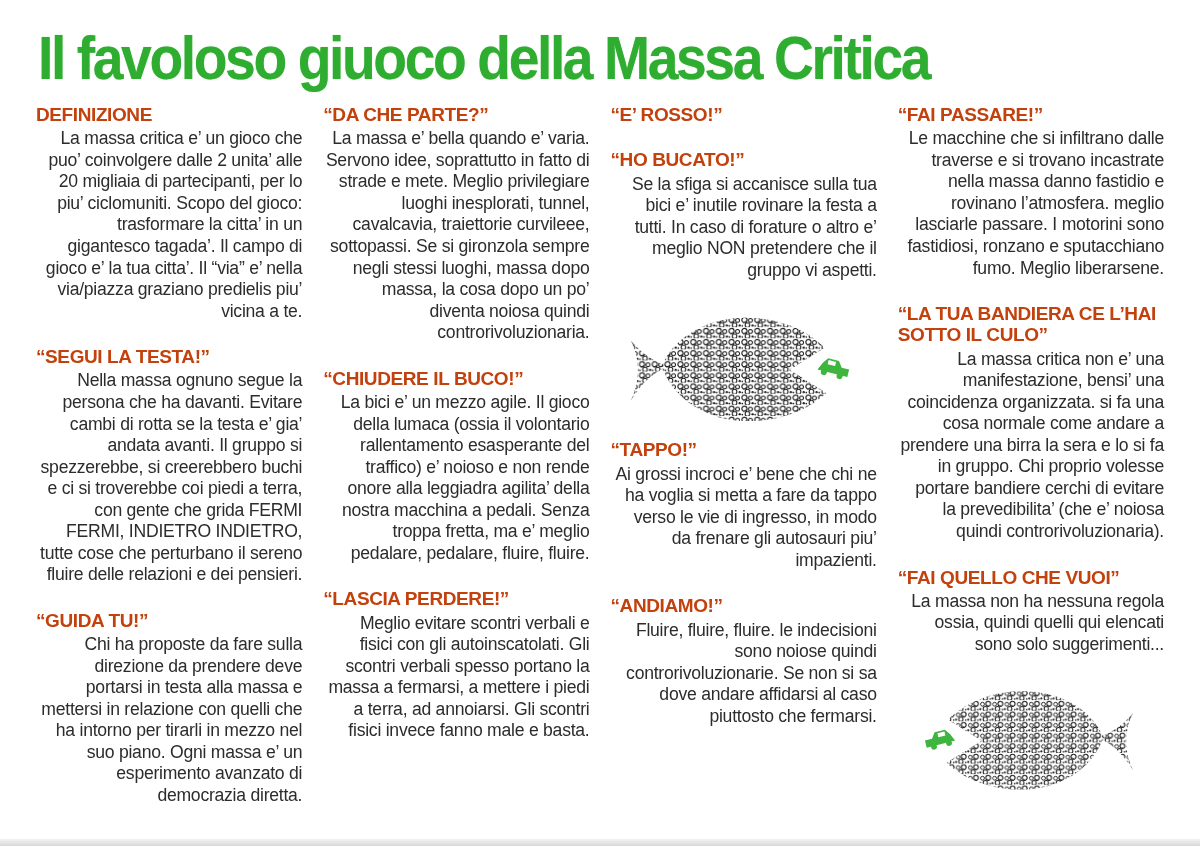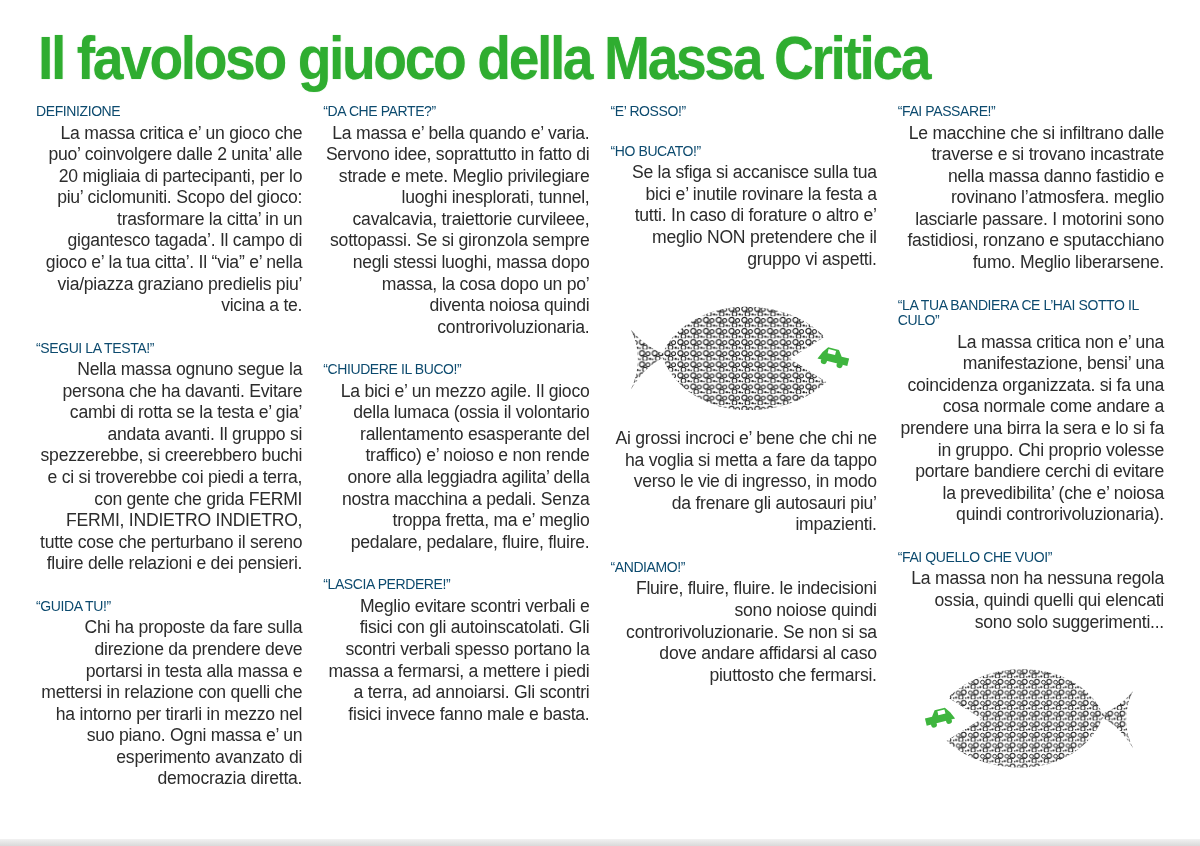"DEFINIZIONE" .section h2 { color: #0c4a6e -> #c2410c; font-size: 14px -> 19px; font-weight: normal -> bold }
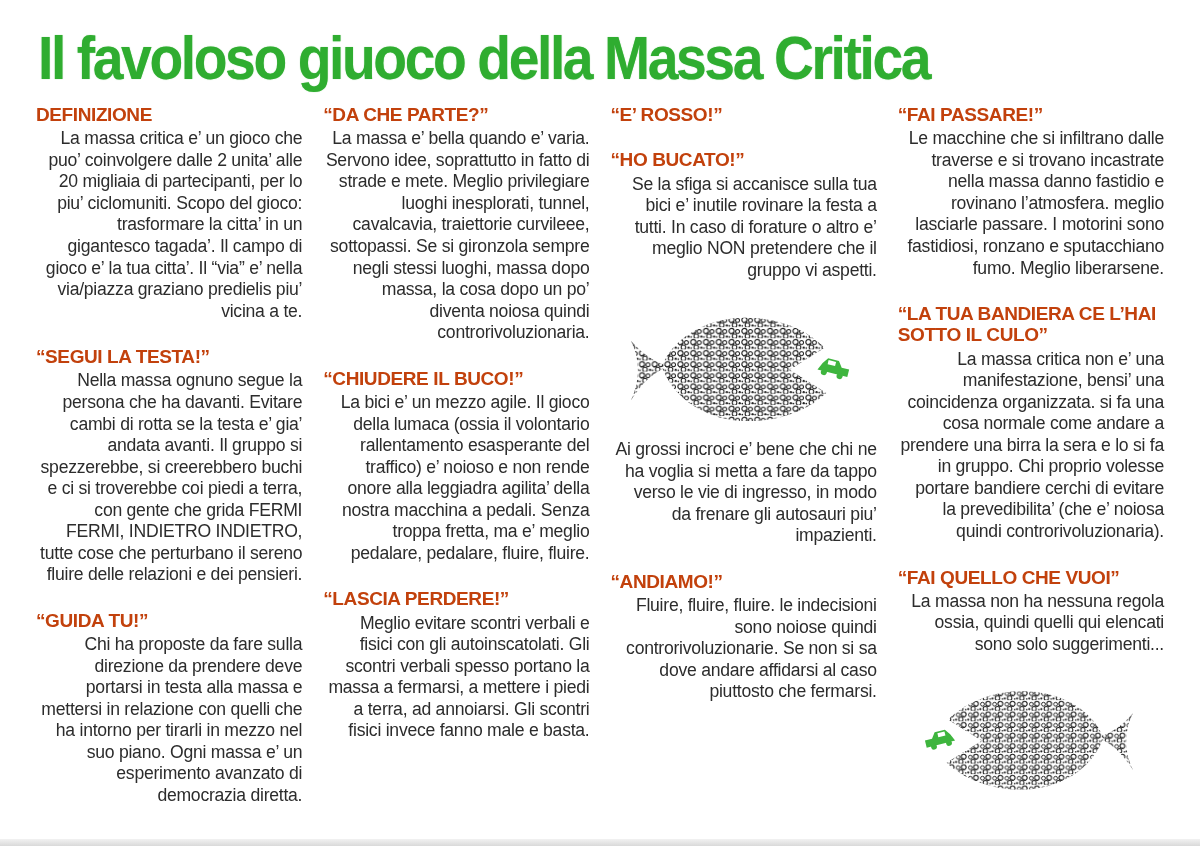"“TAPPO!”" h2 { html: none -> <h2>“TAPPO!”</h2> }
